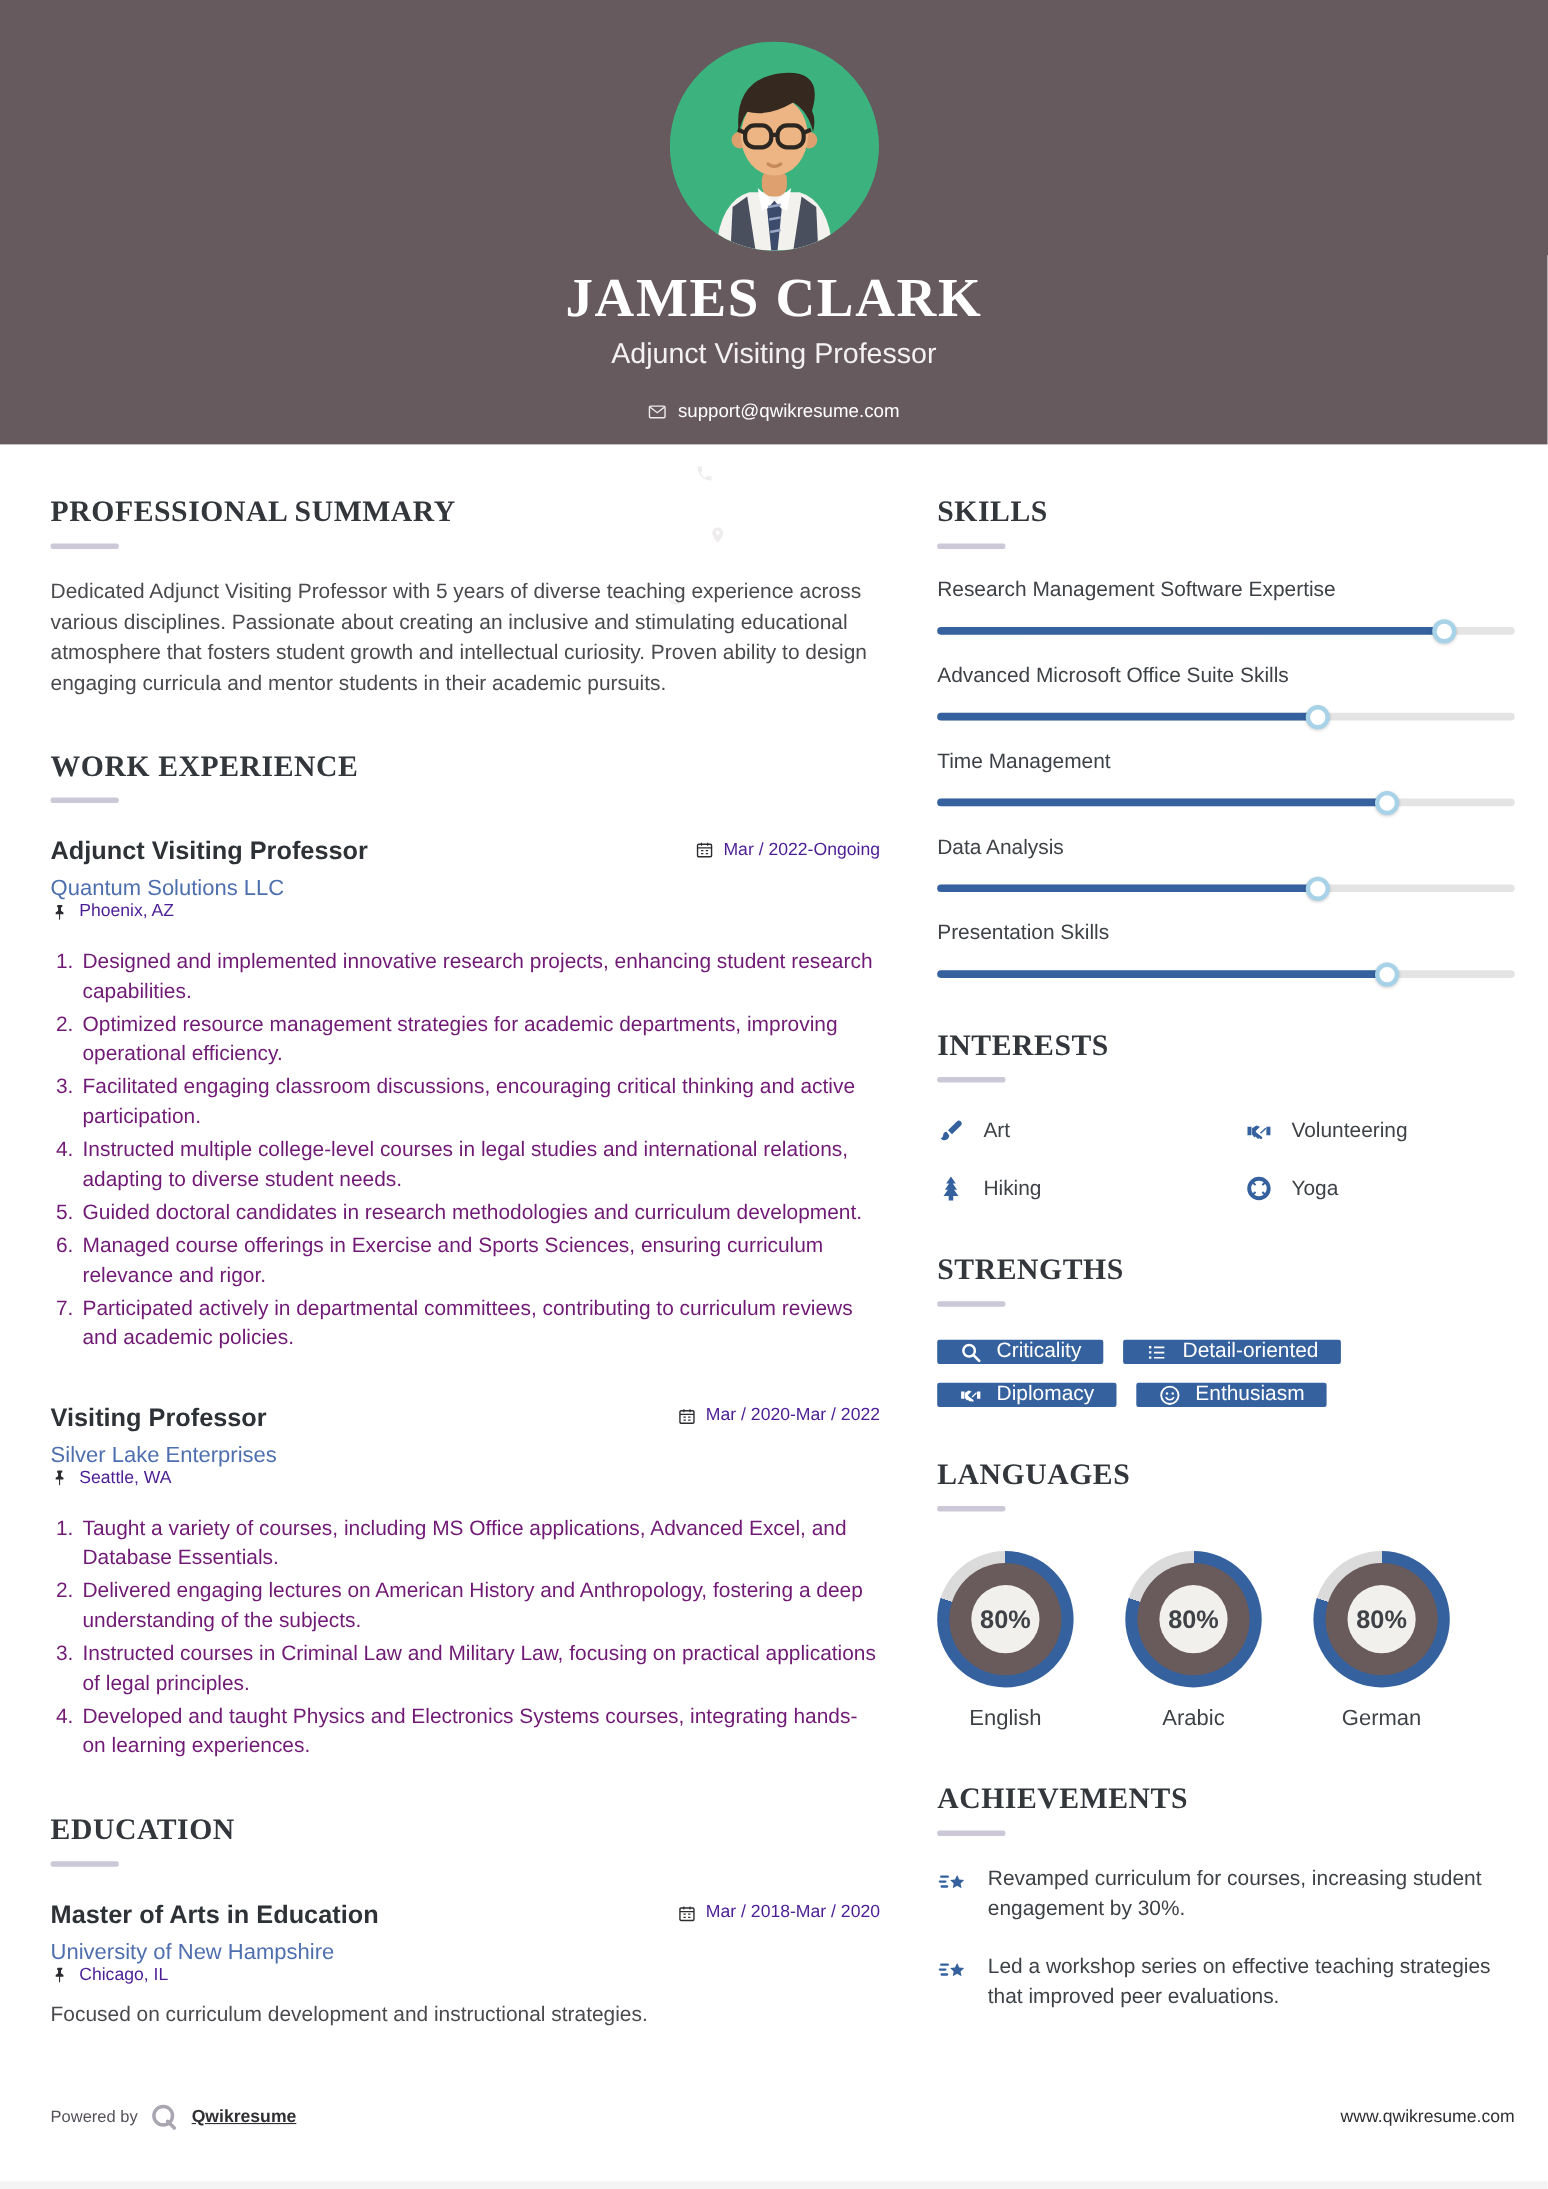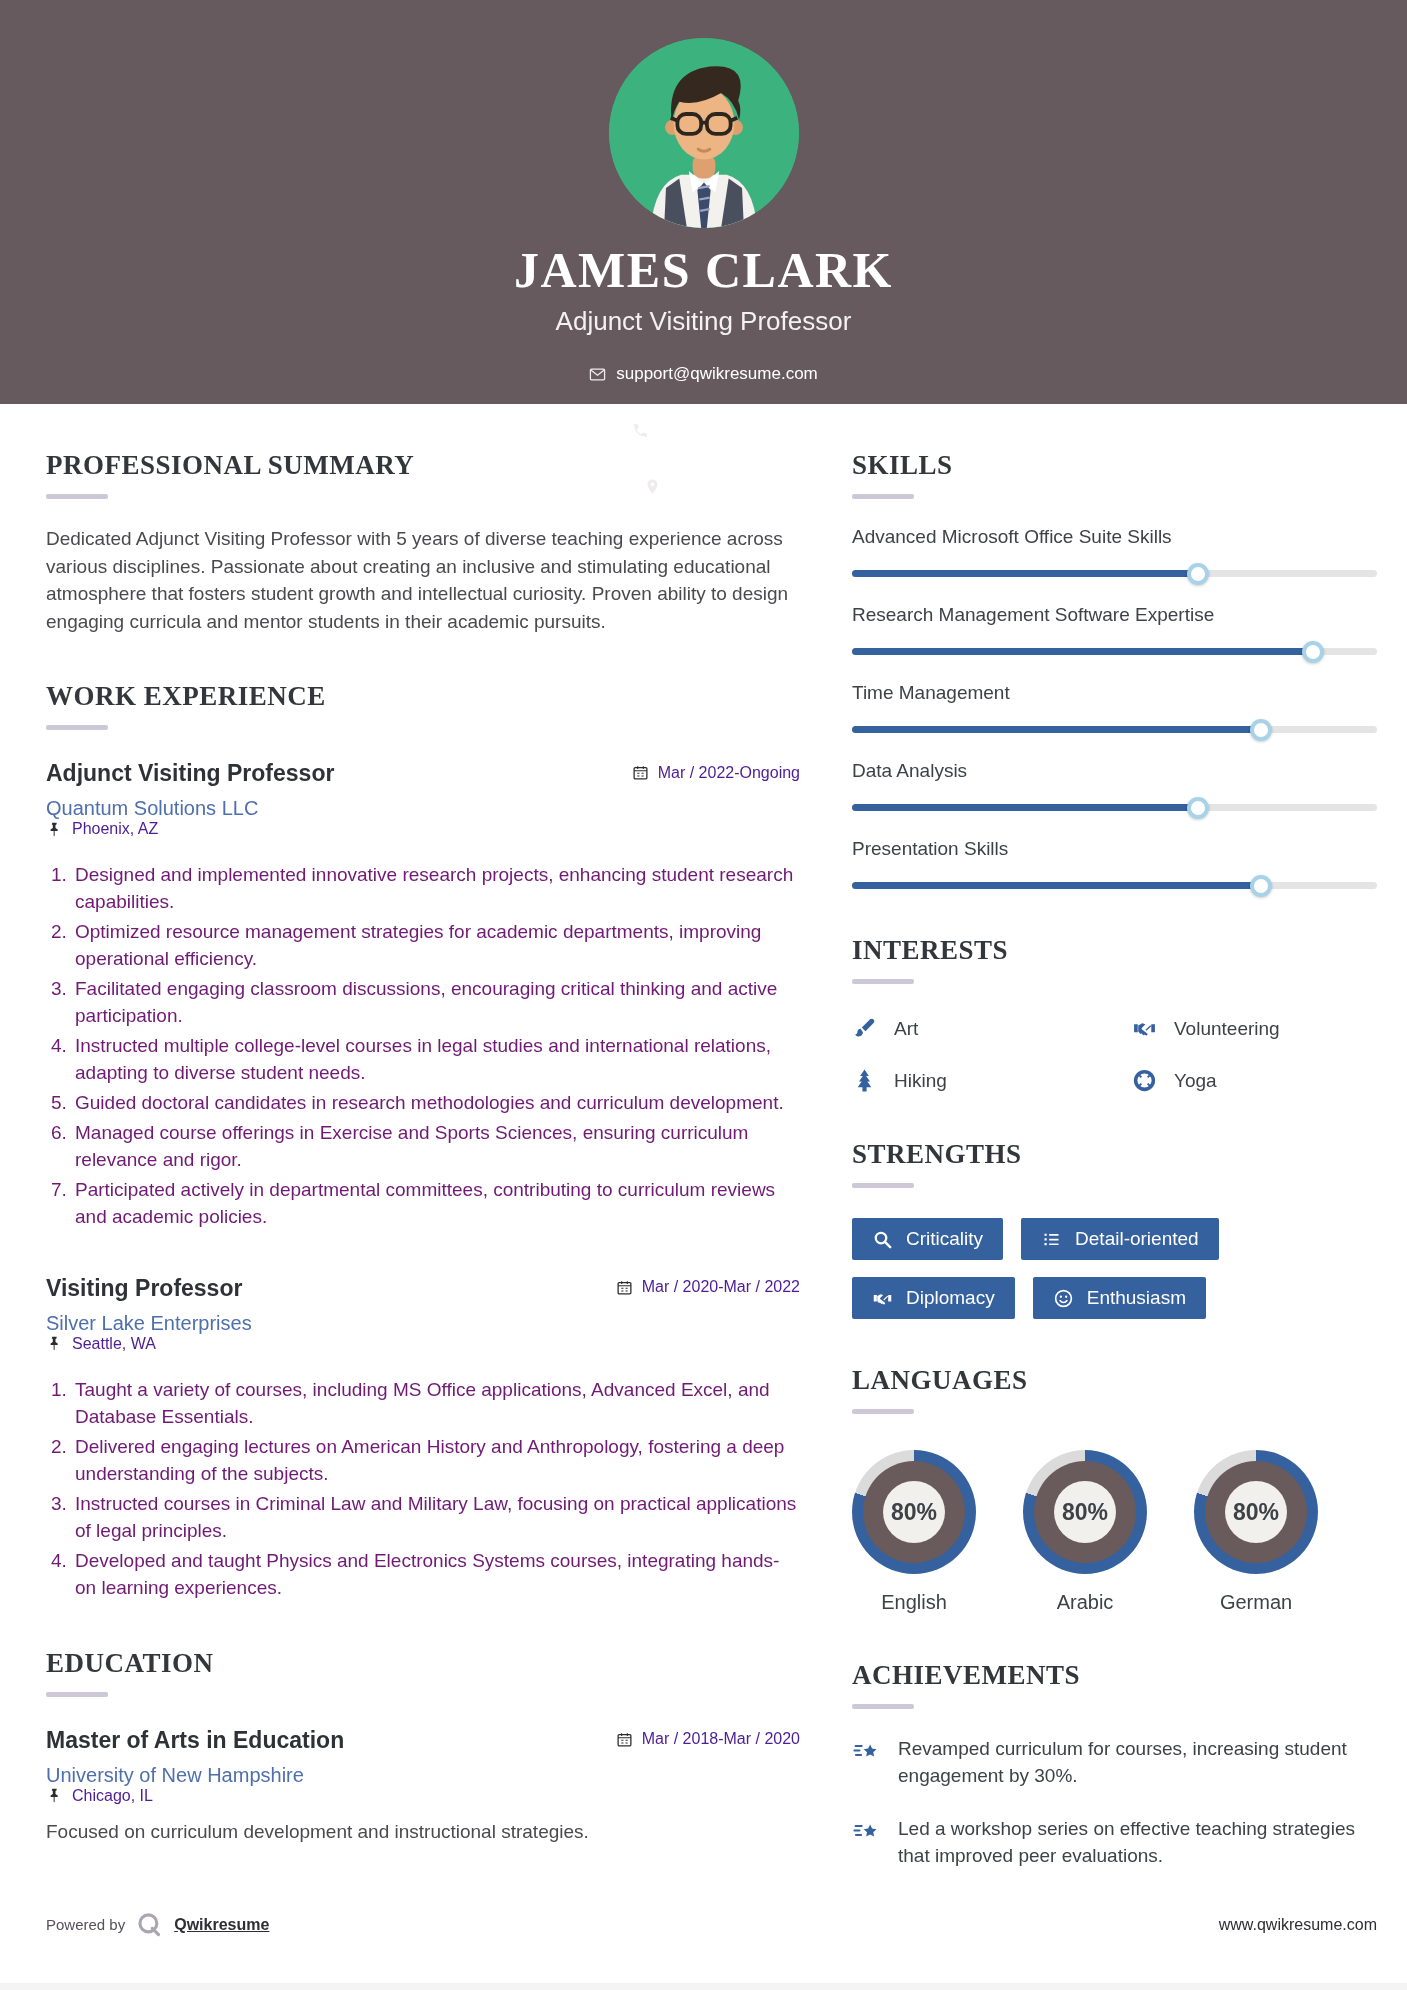"Advanced Microsoft Office Suite Skills" div.skill { order: before "Research Management Software Expertise" -> after "Research Management Software Expertise" }
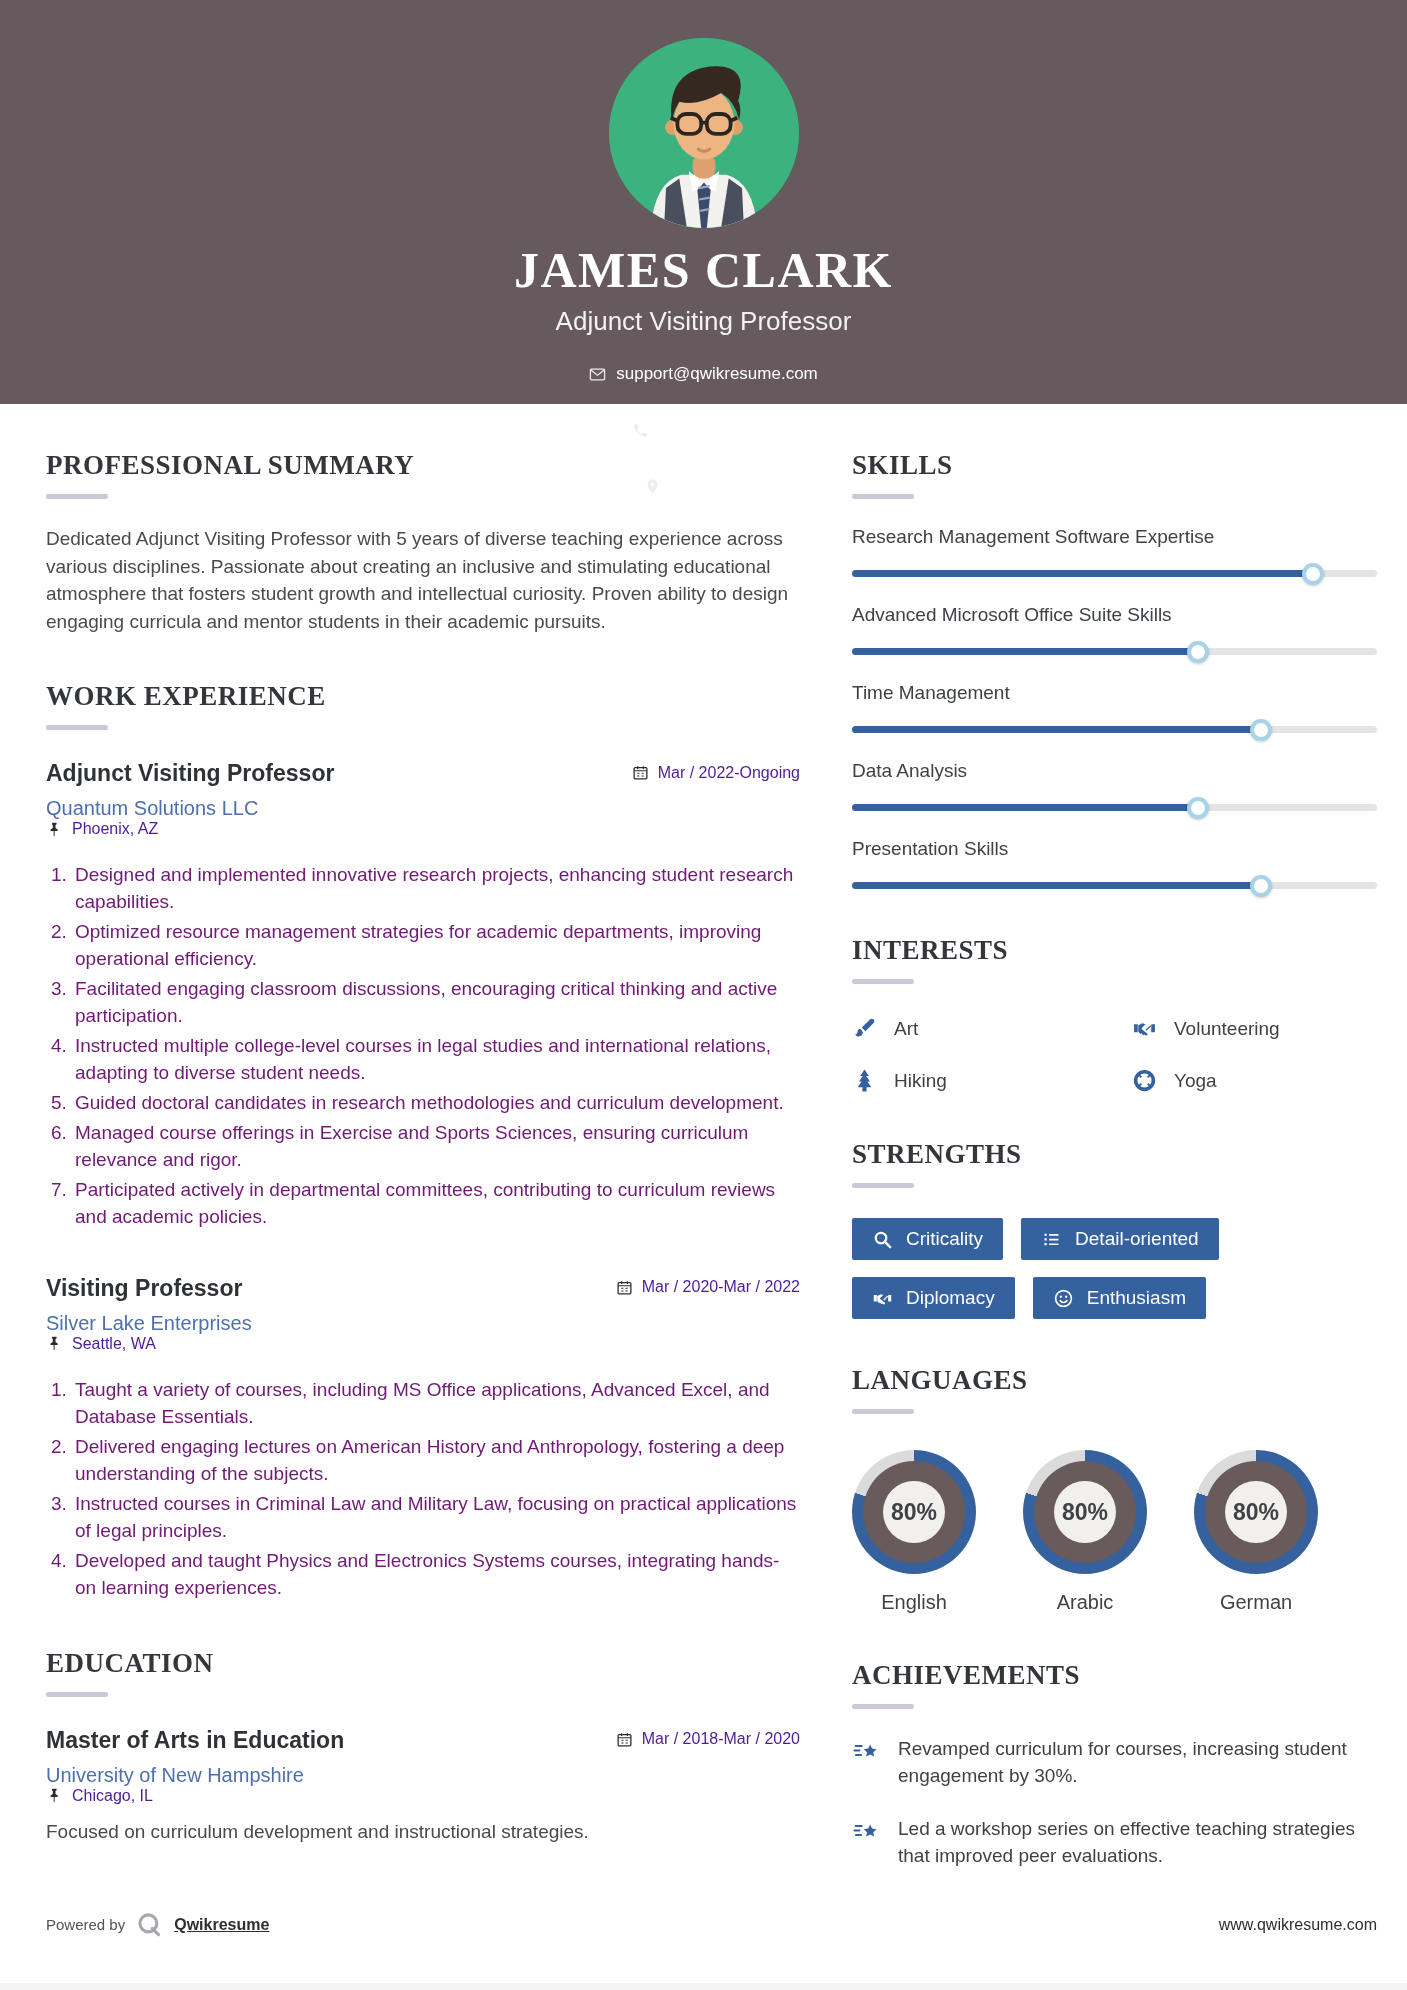"Criticality" .strength { padding: 10px 20px -> 0 20px }
